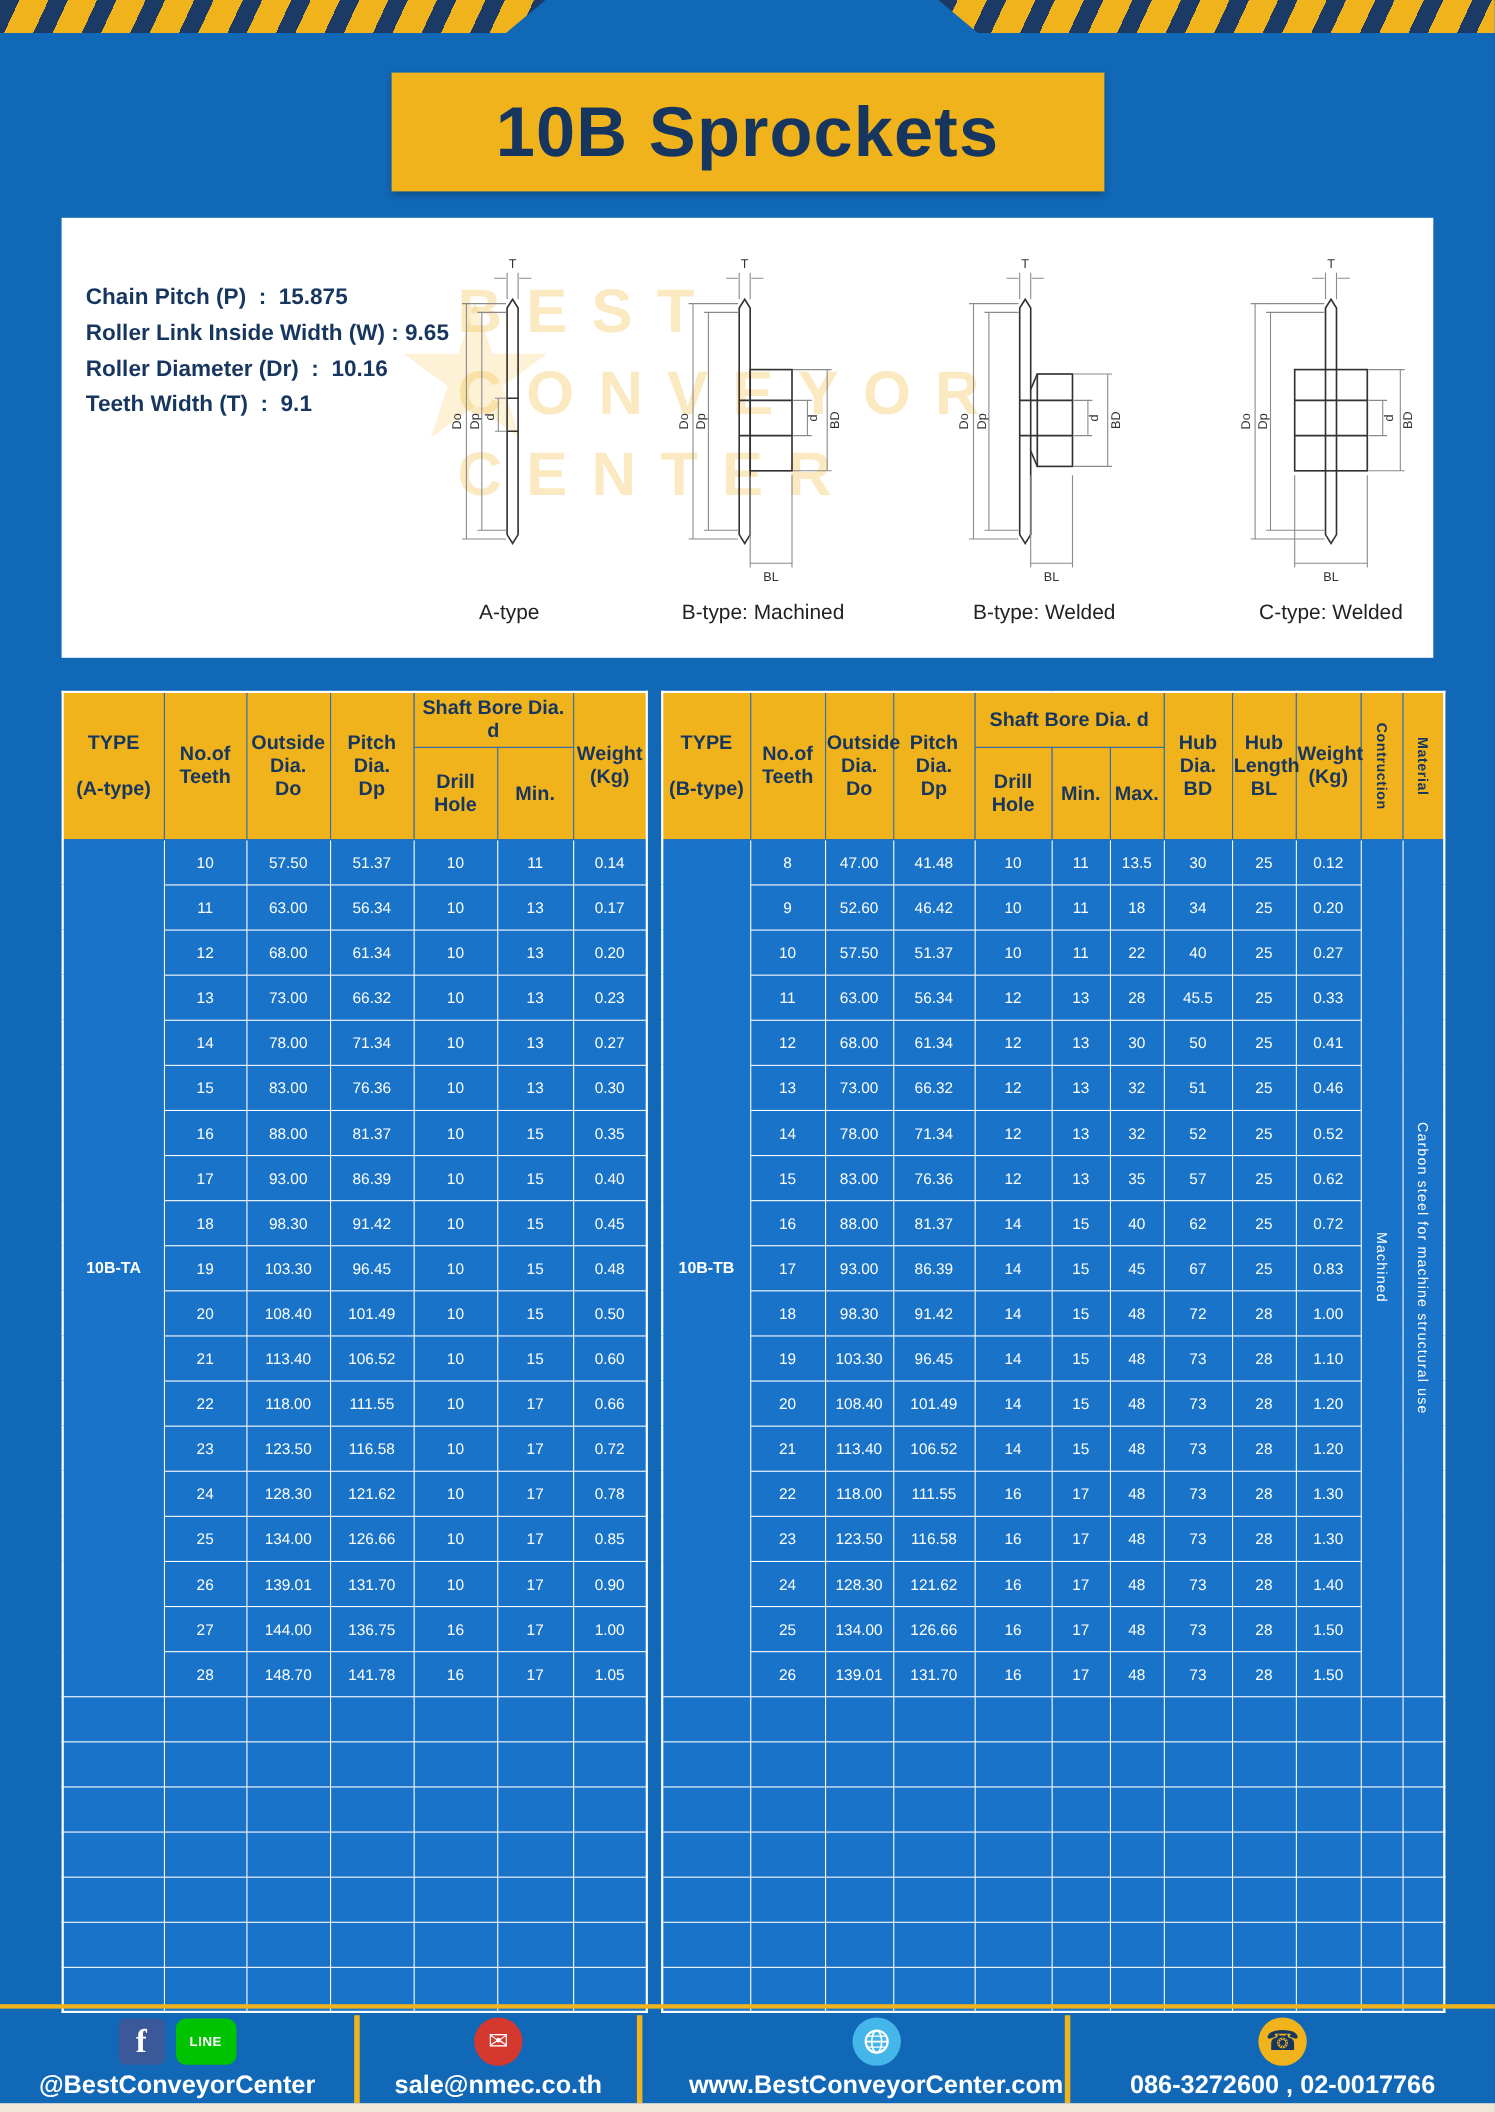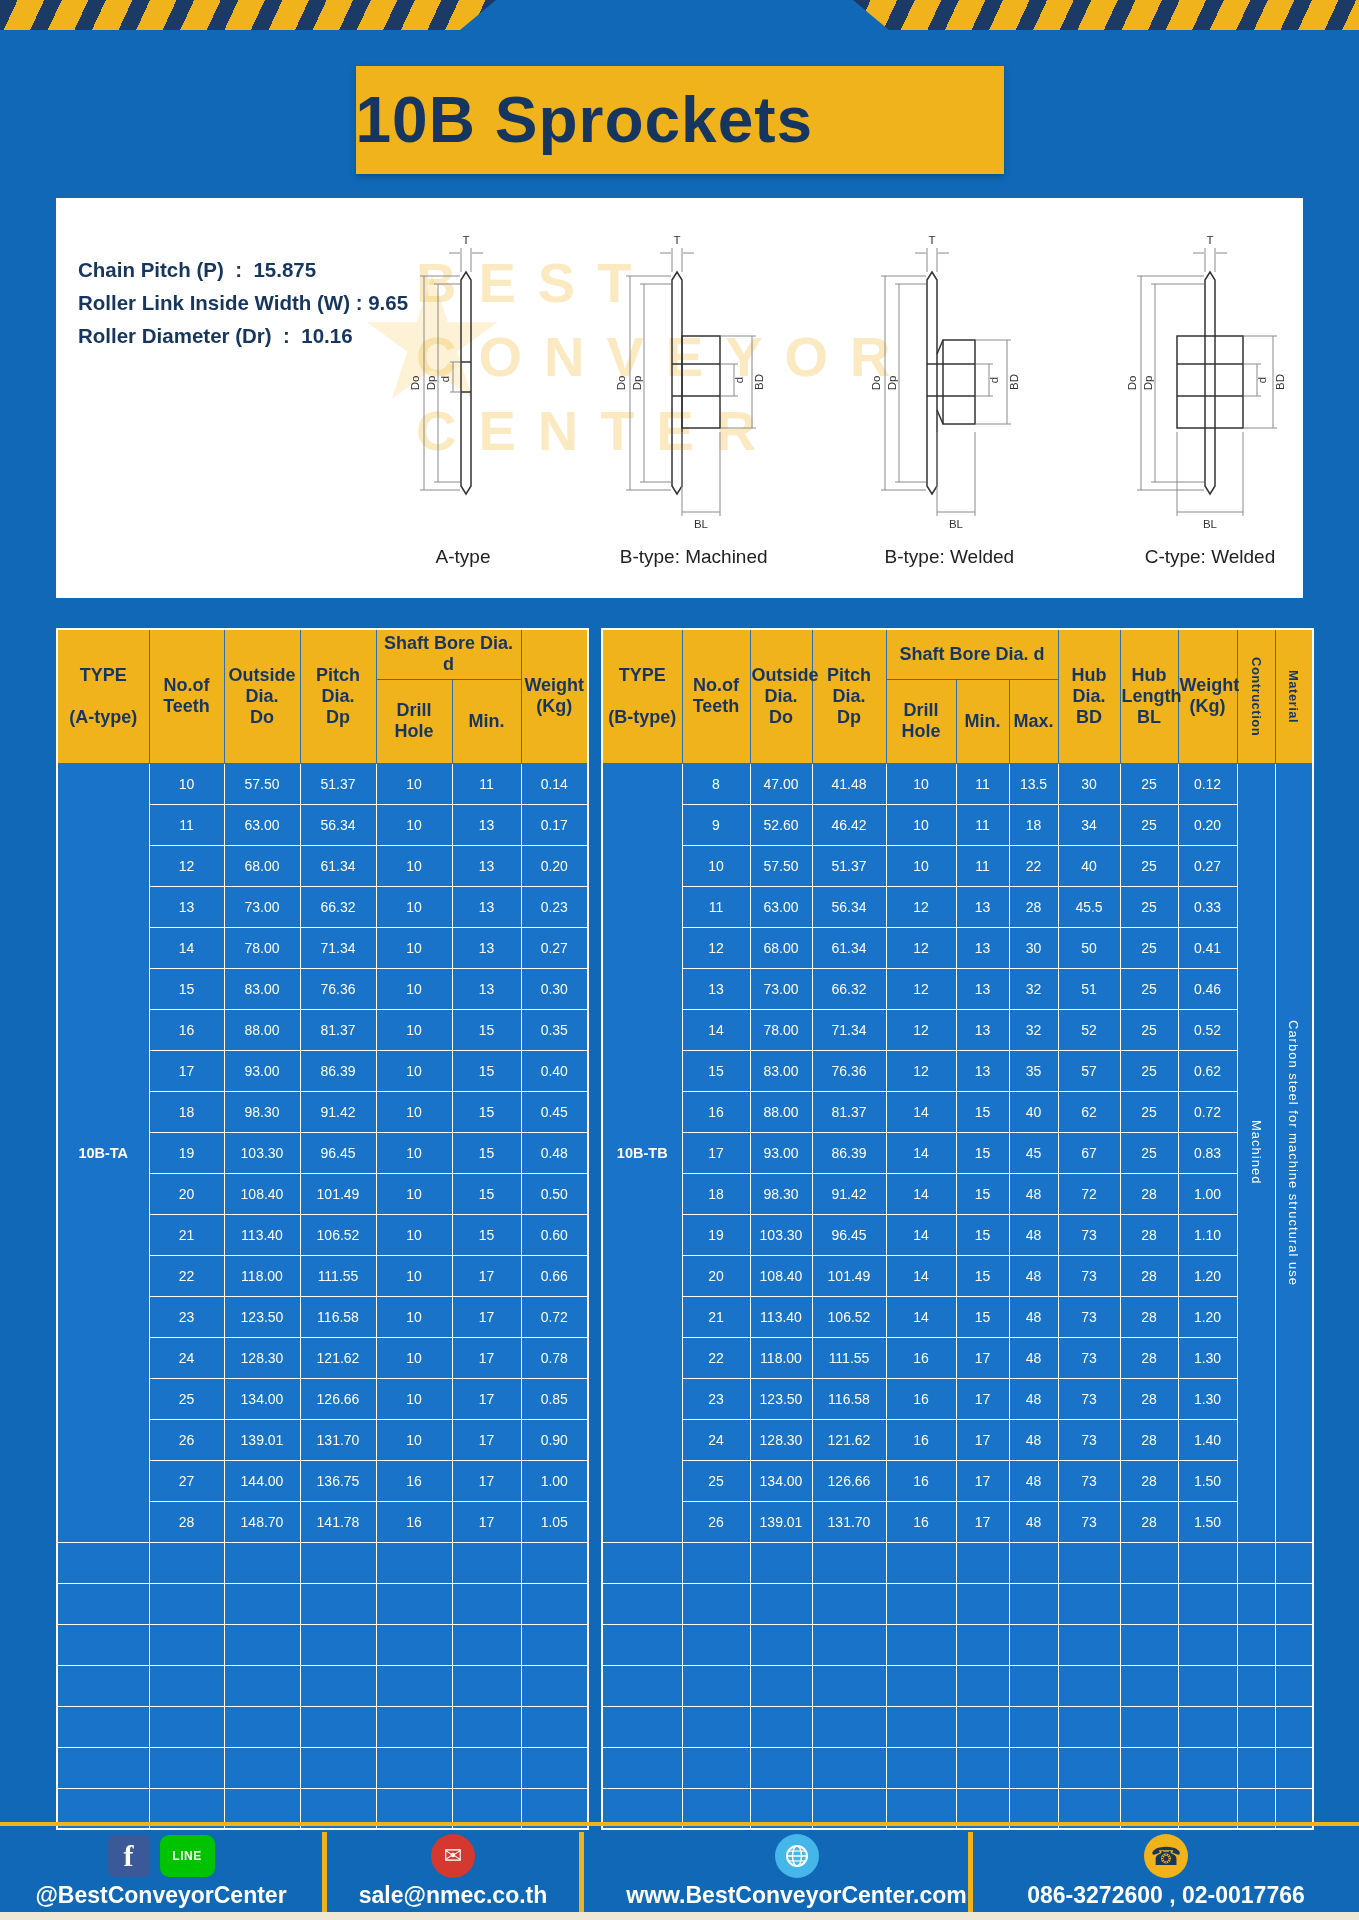"10B Sprockets" .title-banner { justify-content: none -> center }
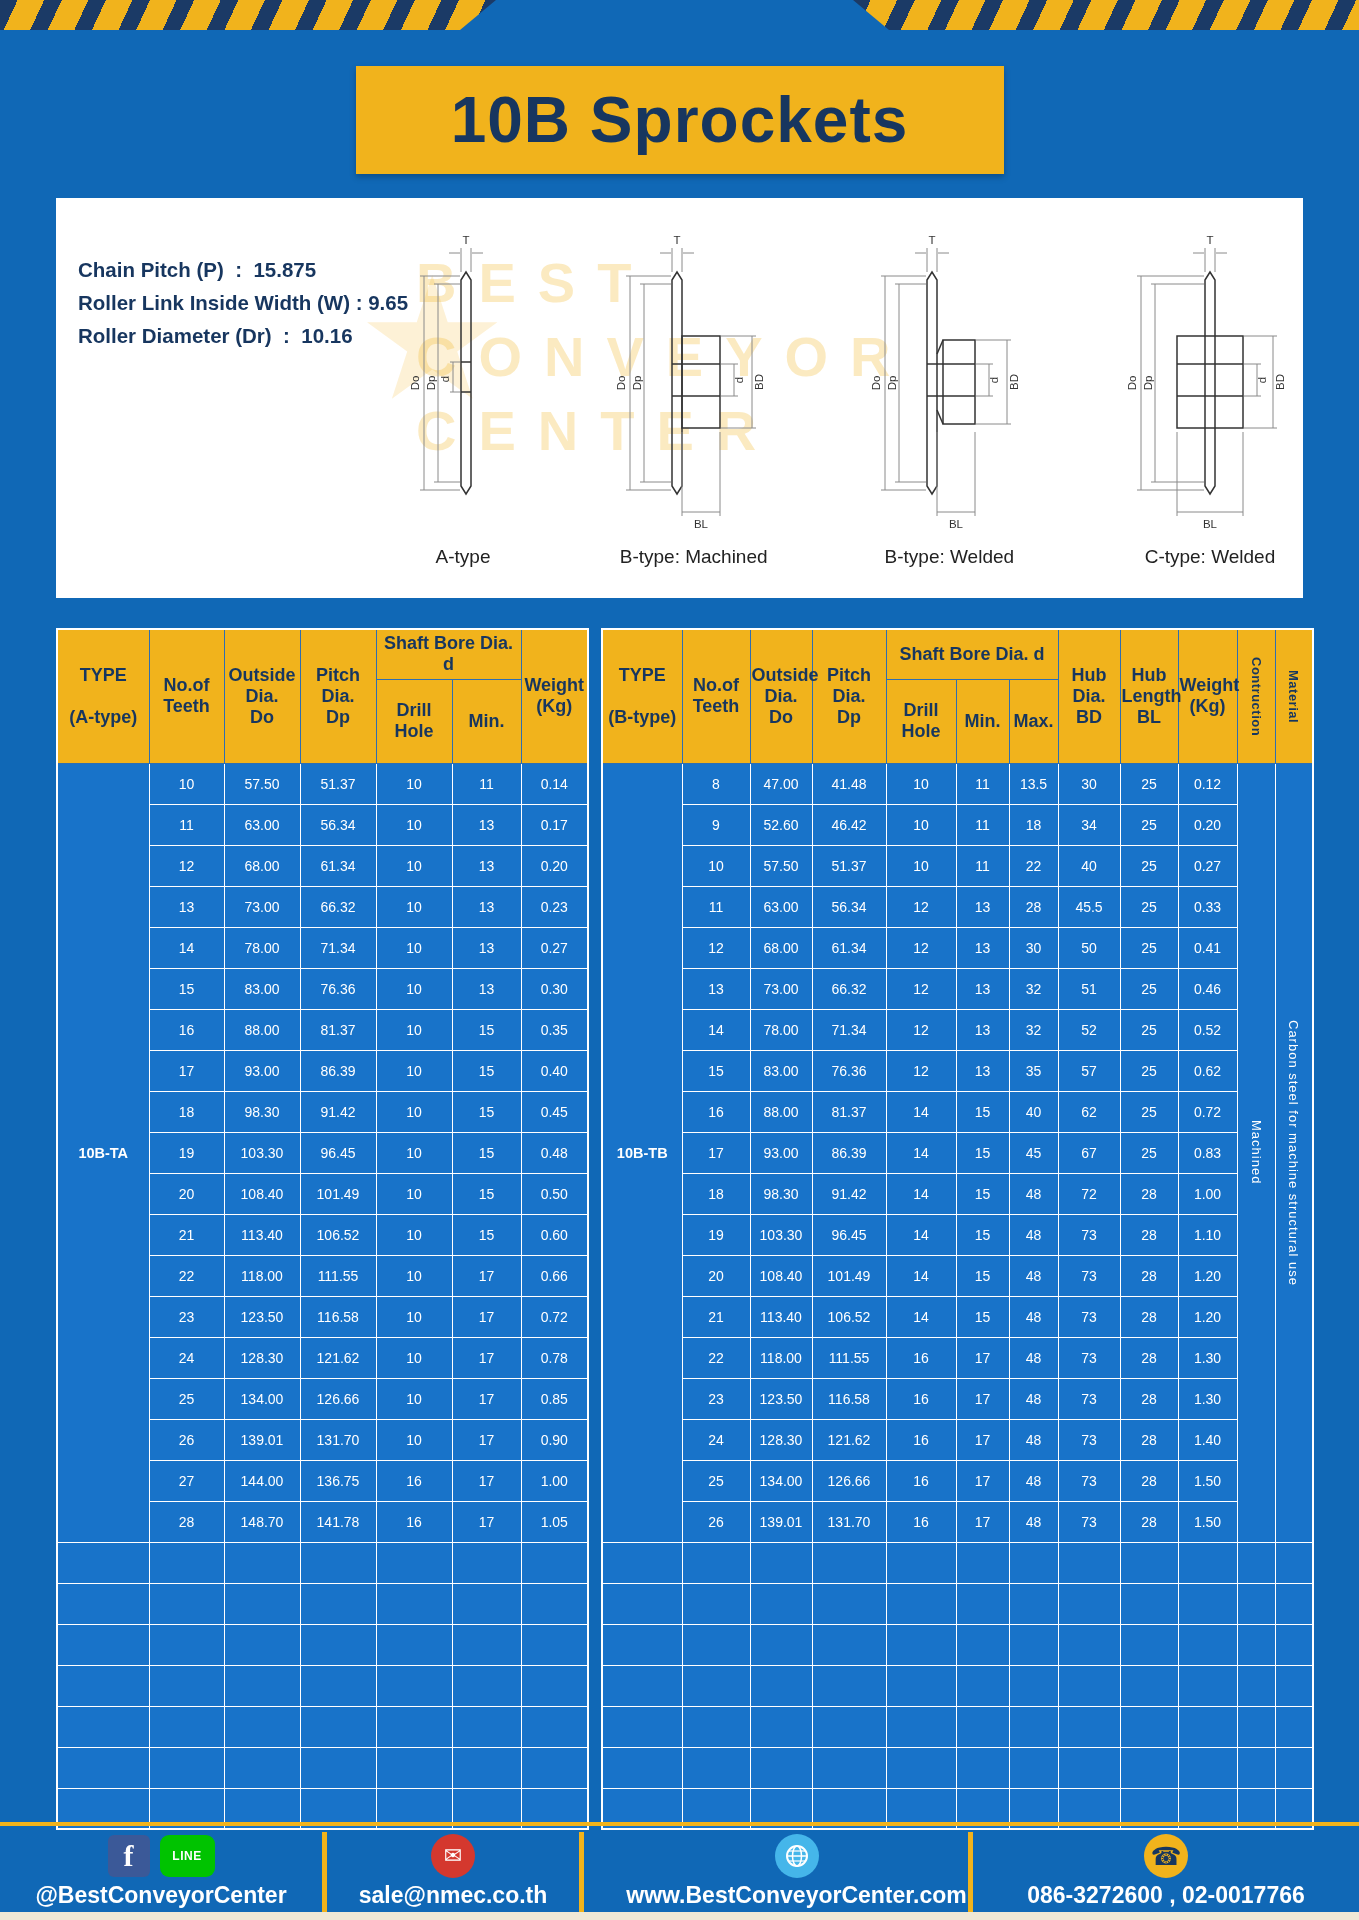"Teeth Width (T) : 9.1" div.spec-line { html: none -> <div>Teeth Width (T) : 9.1</div> }
